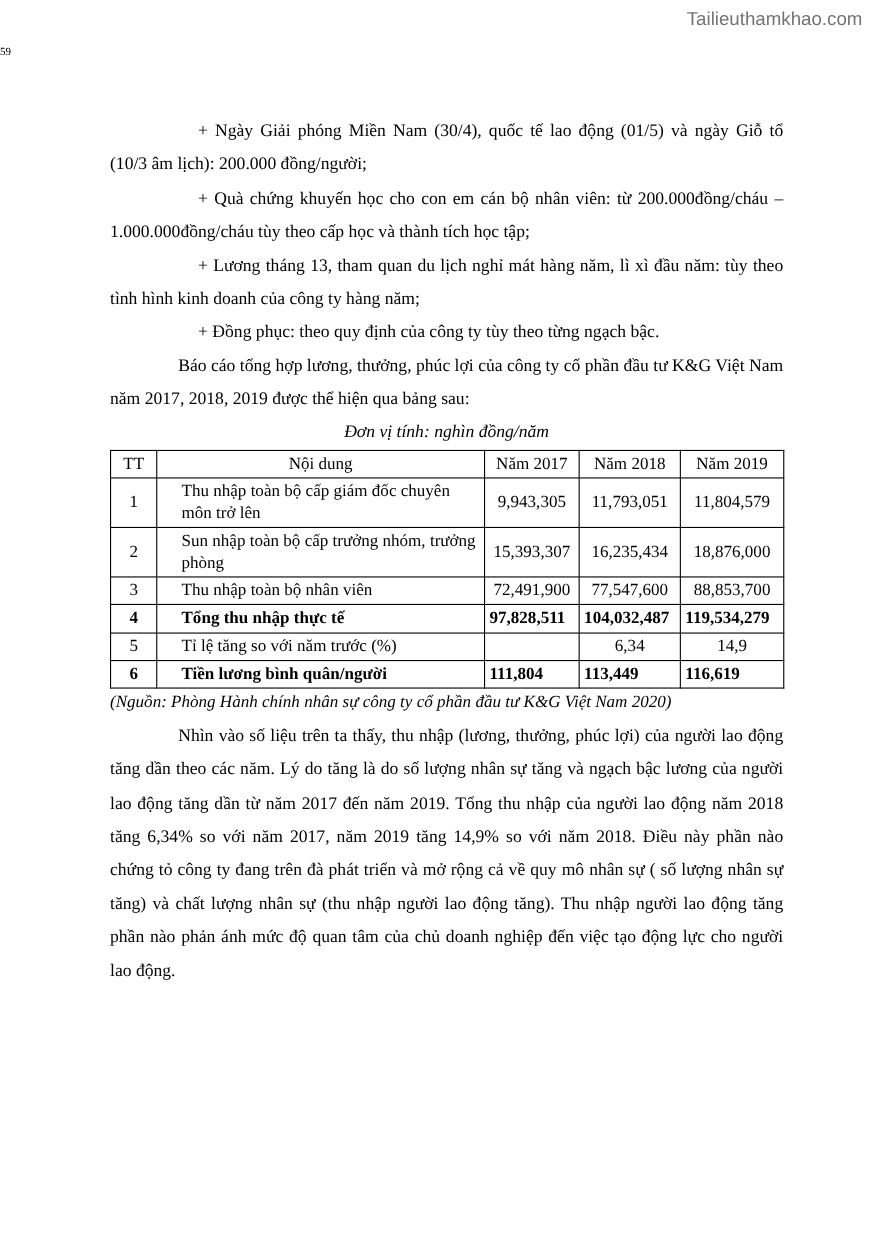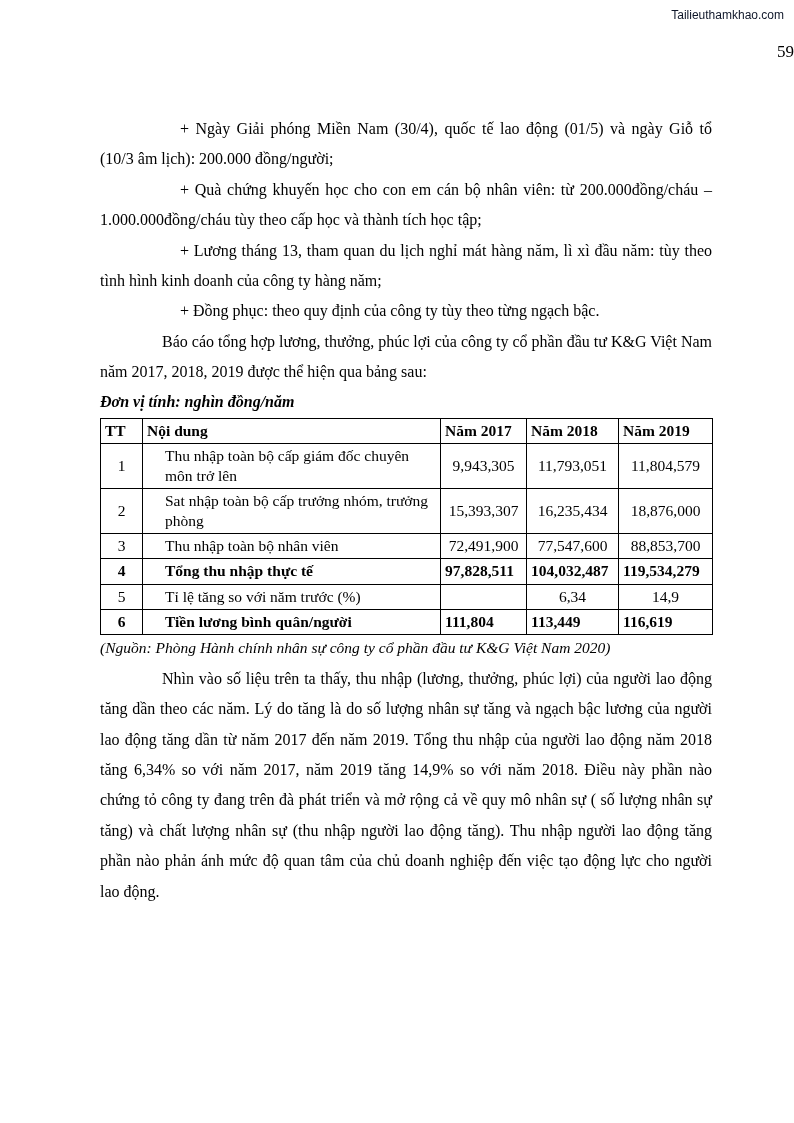"Tailieuthamkhao.com" .watermark { color: #0f172a -> #737373; font-size: 12px -> 17px }
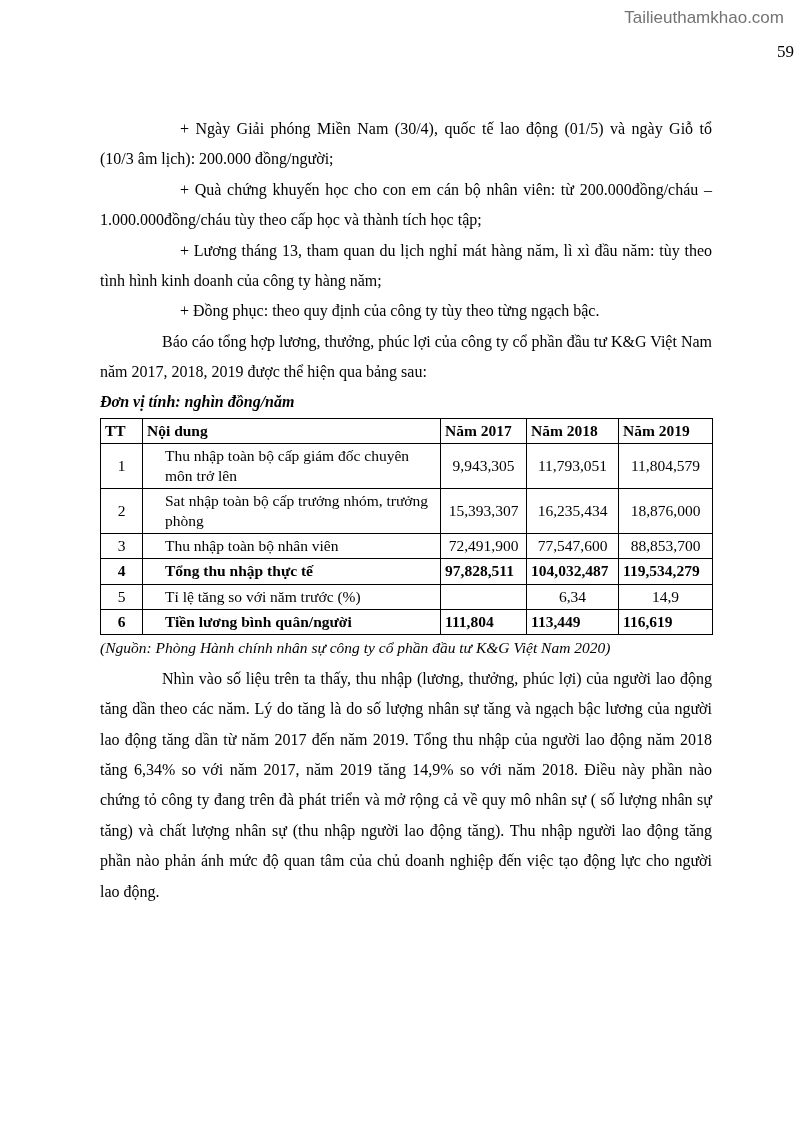"59" .page-number { font-size: 17px -> 10px; text-align: right -> left }
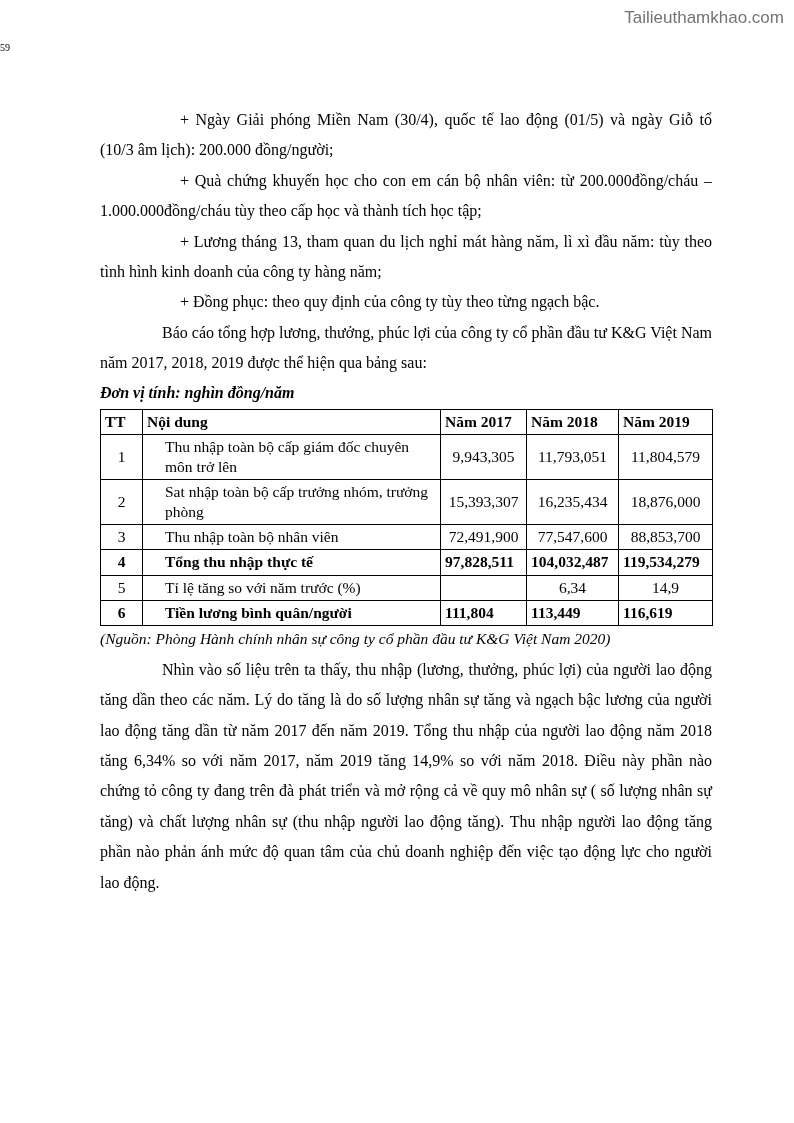"Đơn vị tính: nghìn đồng/năm" .unit-note { font-weight: bold -> none; text-align: left -> center }
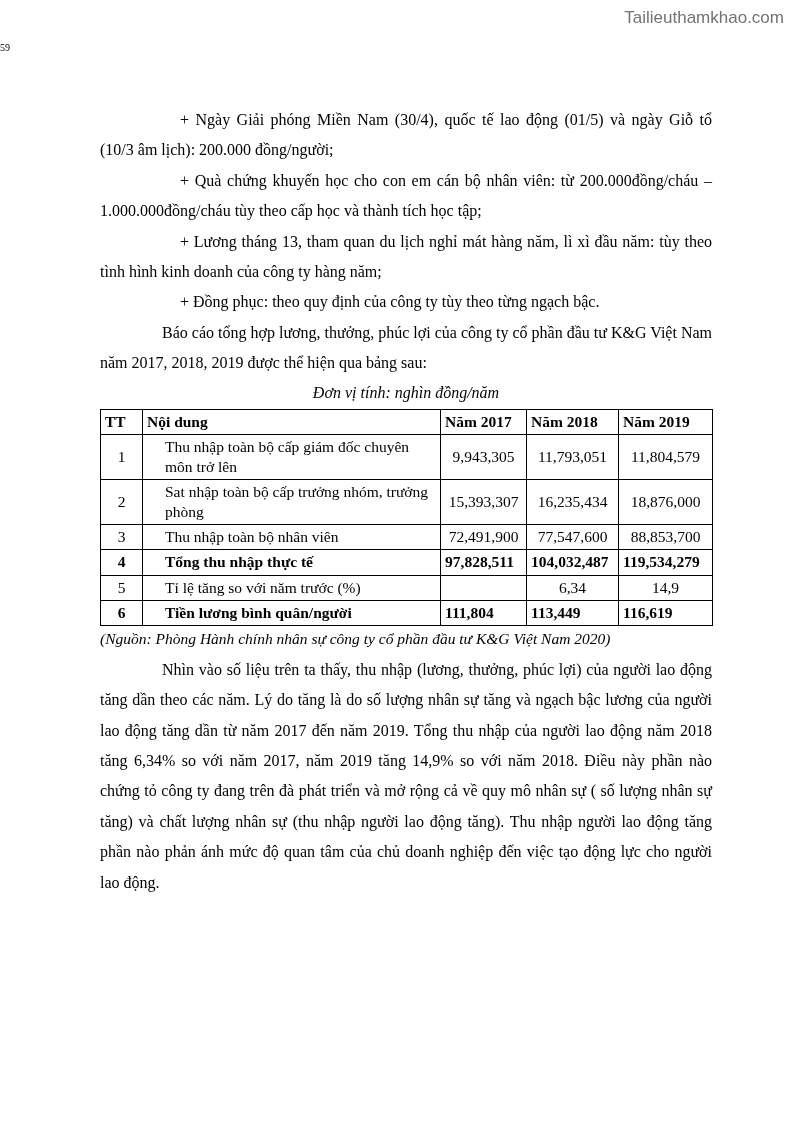"TT" th { font-weight: bold -> normal; text-align: left -> center }
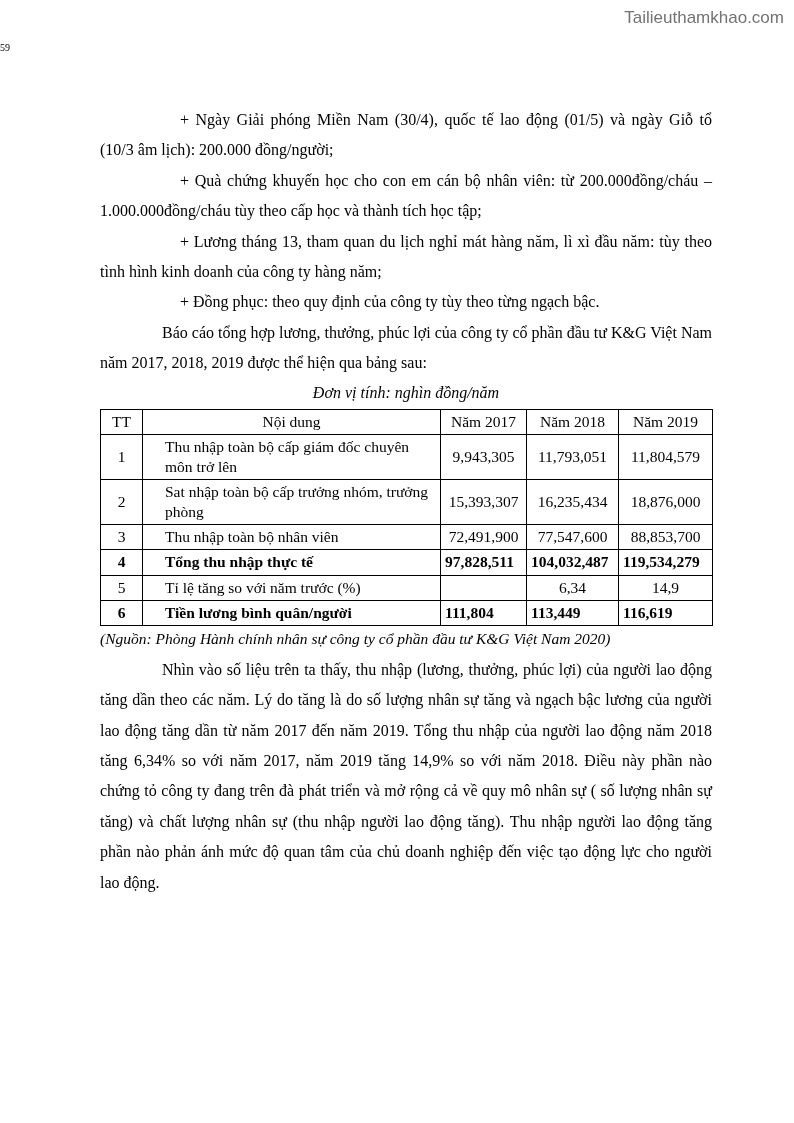"Sat nhập toàn bộ cấp" td.label { text: Sat -> Sun }
